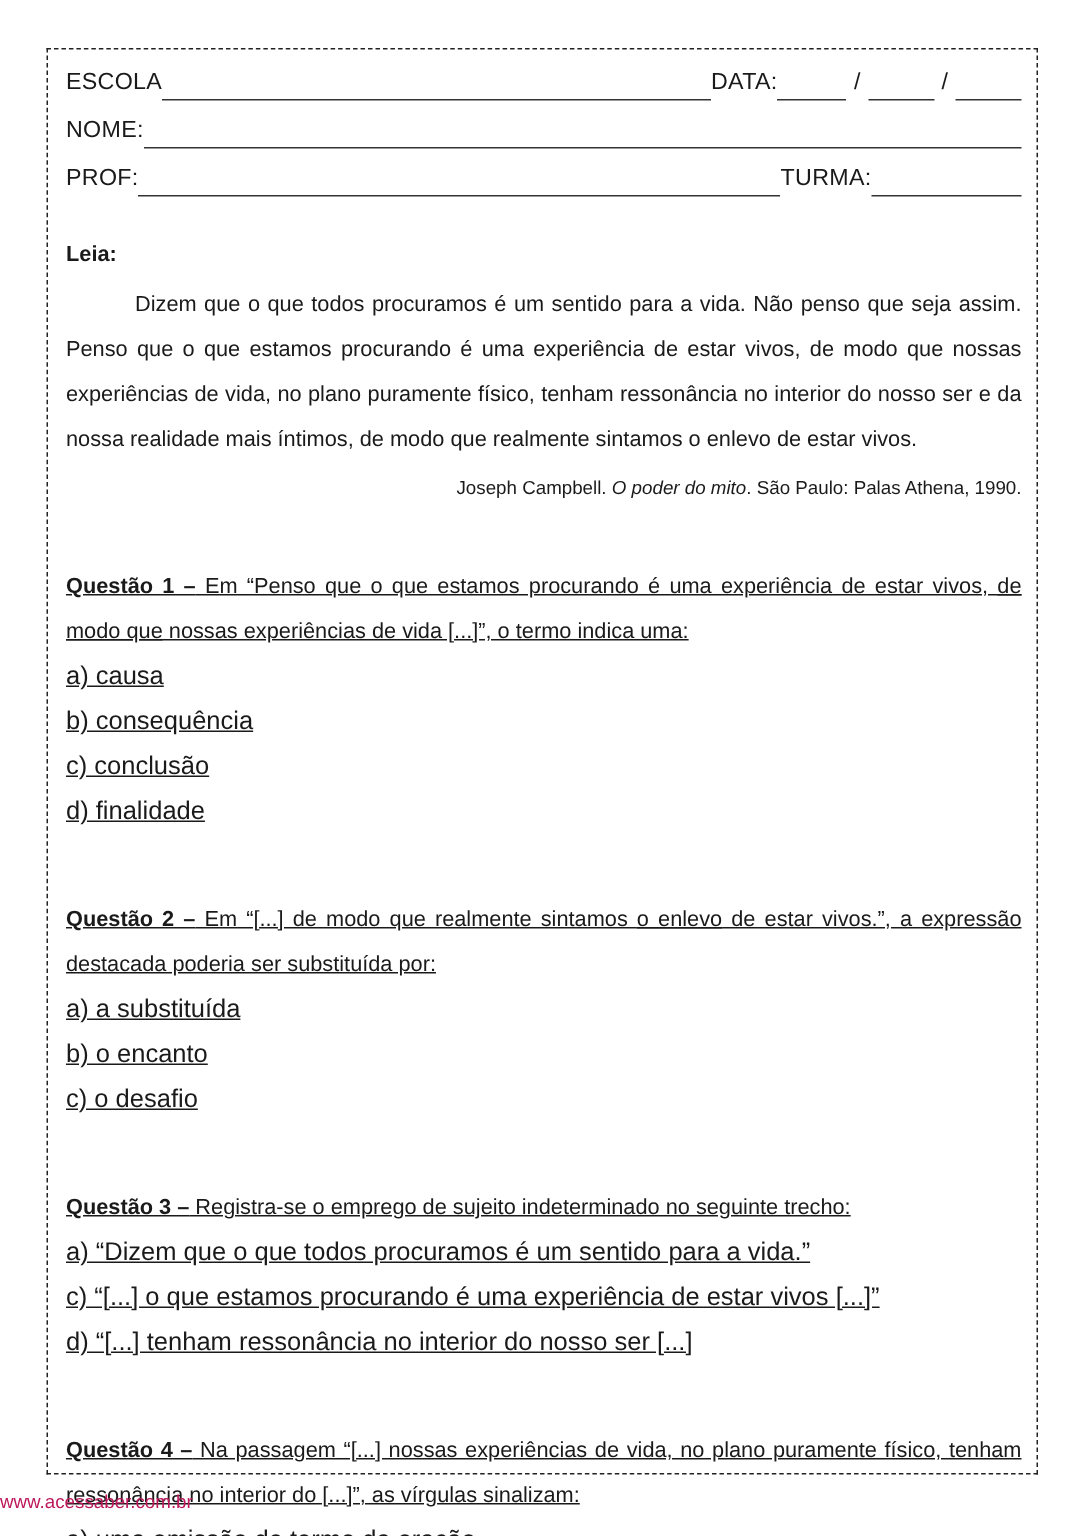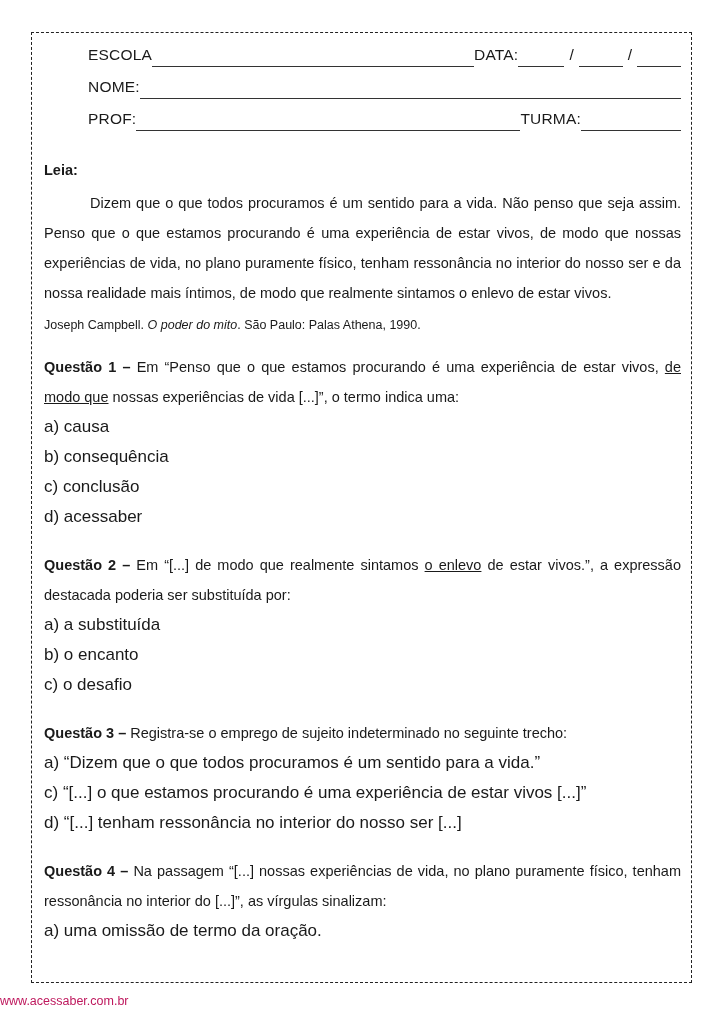"ESCOLA" .hdr-row { margin-left: 44px -> none }
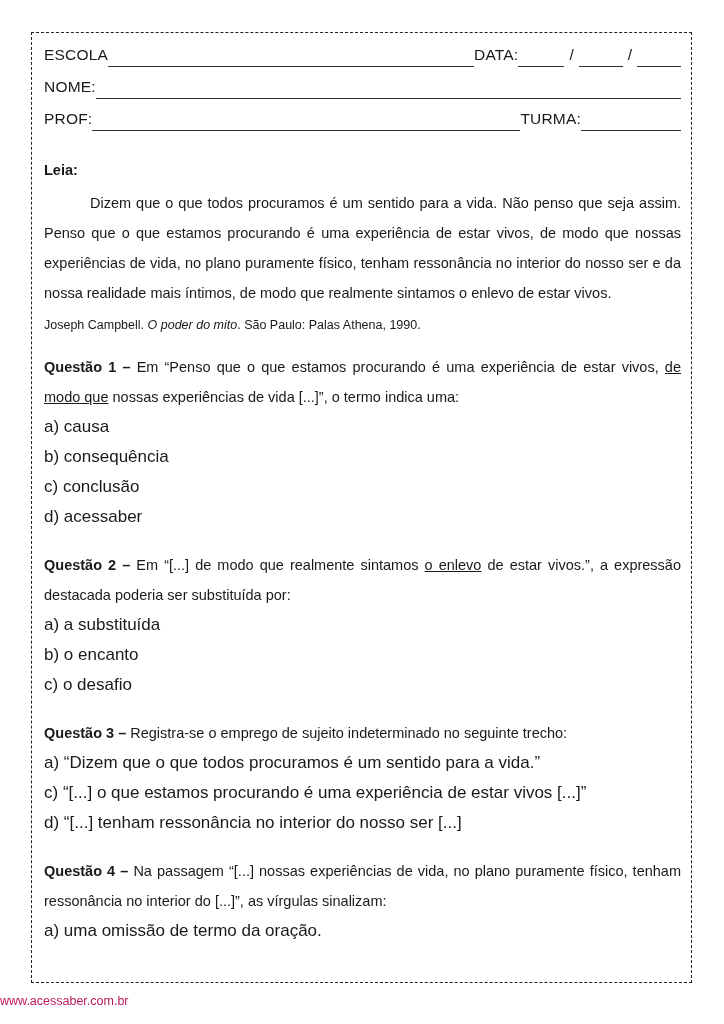"Joseph Campbell. O poder do" .source { text-align: left -> right }
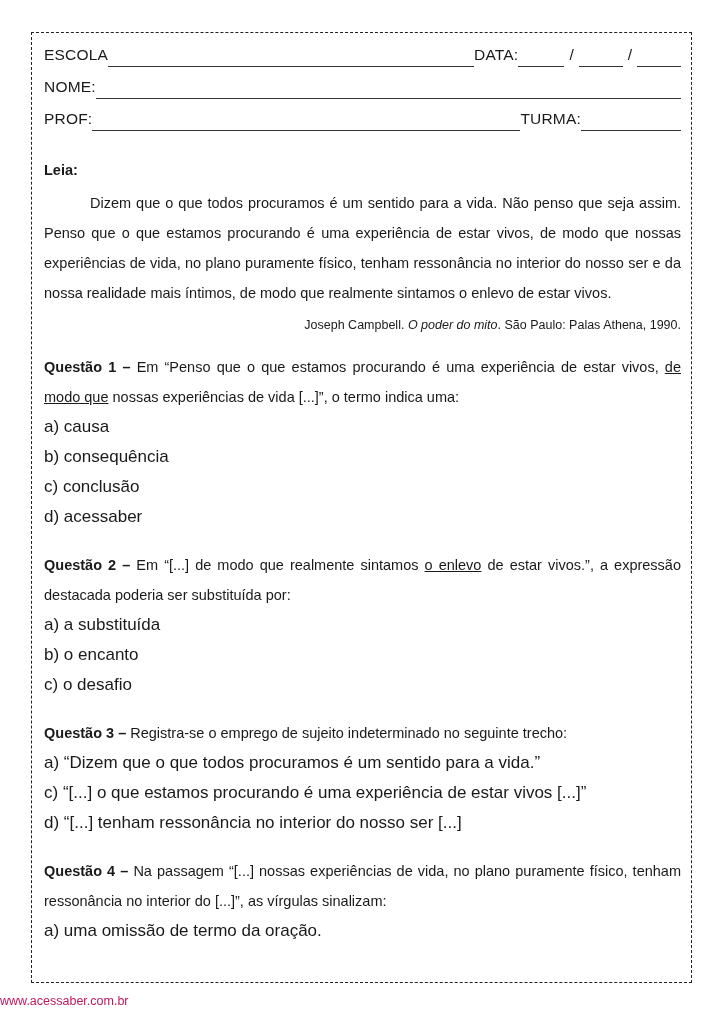"Questão 1 – Em “Penso" .qblock { margin-top: 18px -> 42px; text-decoration: none -> underline }
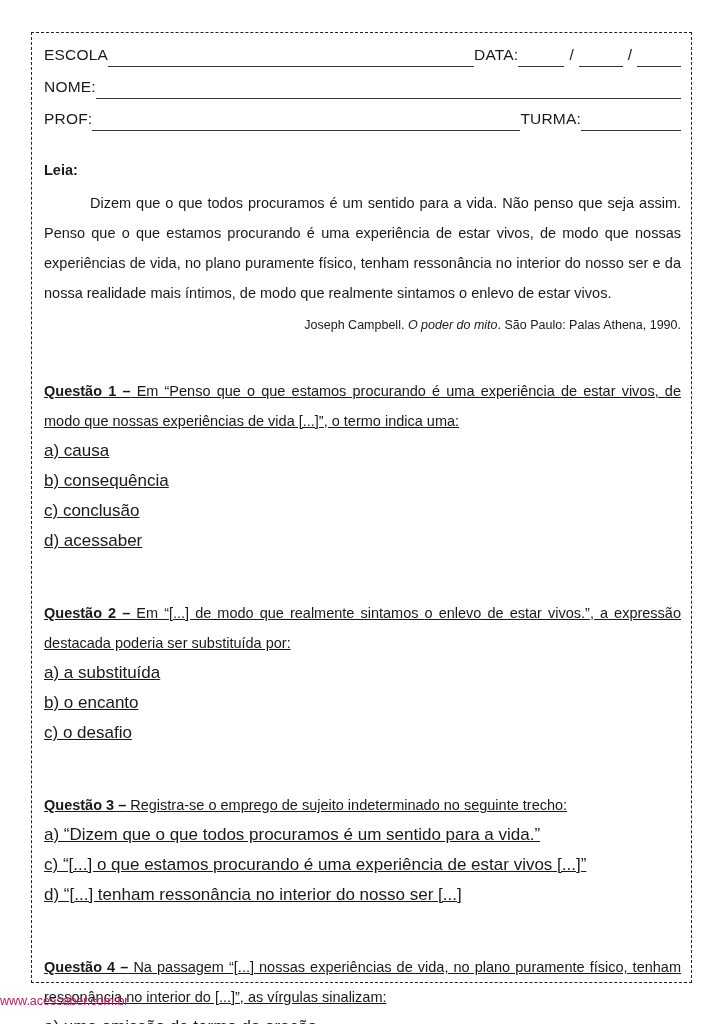"d) acessaber" p.alt { text: acessaber -> finalidade }
